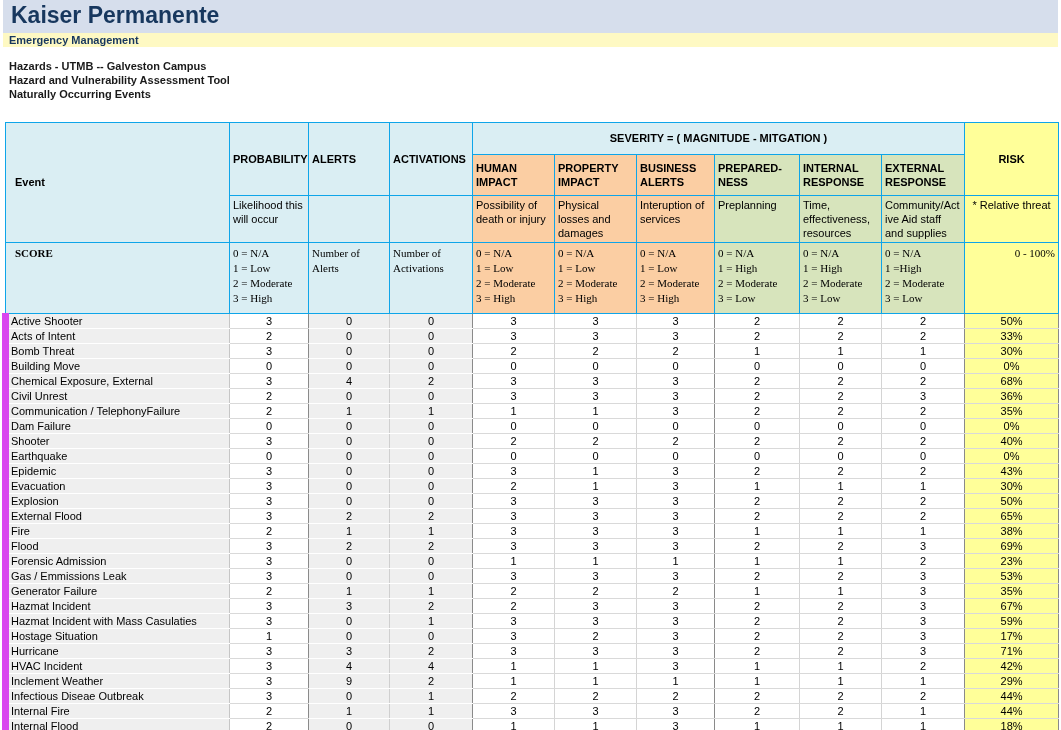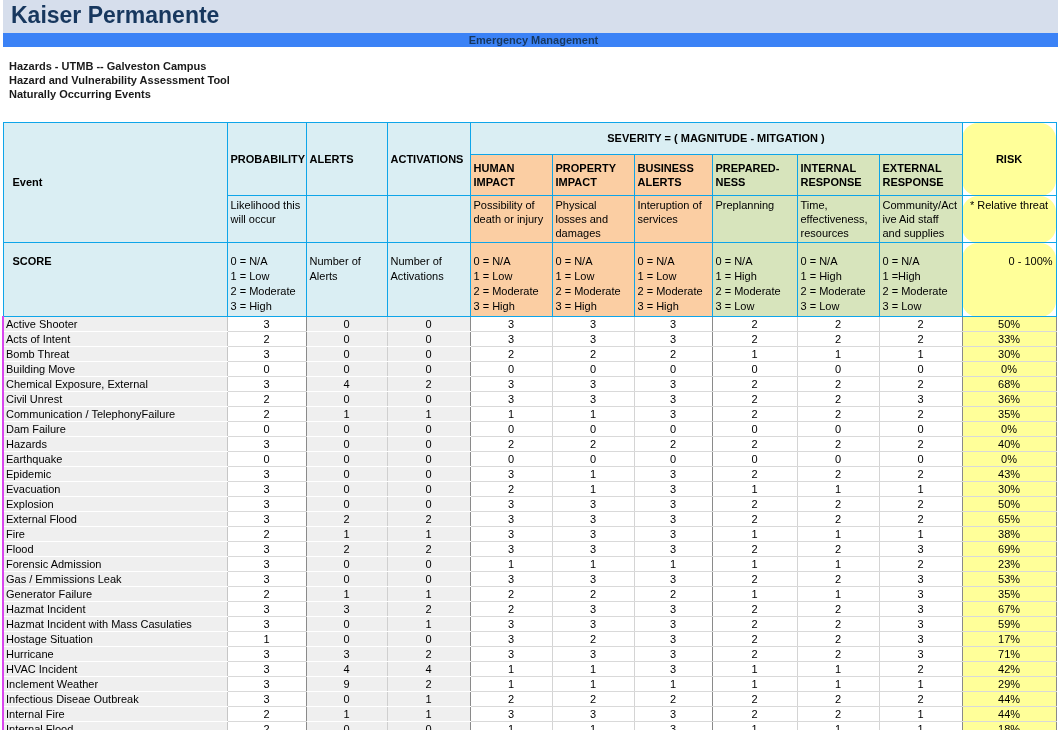"Emergency Management" .em-band { background: #3b82f6 -> #fef9c3; text-align: center -> none }
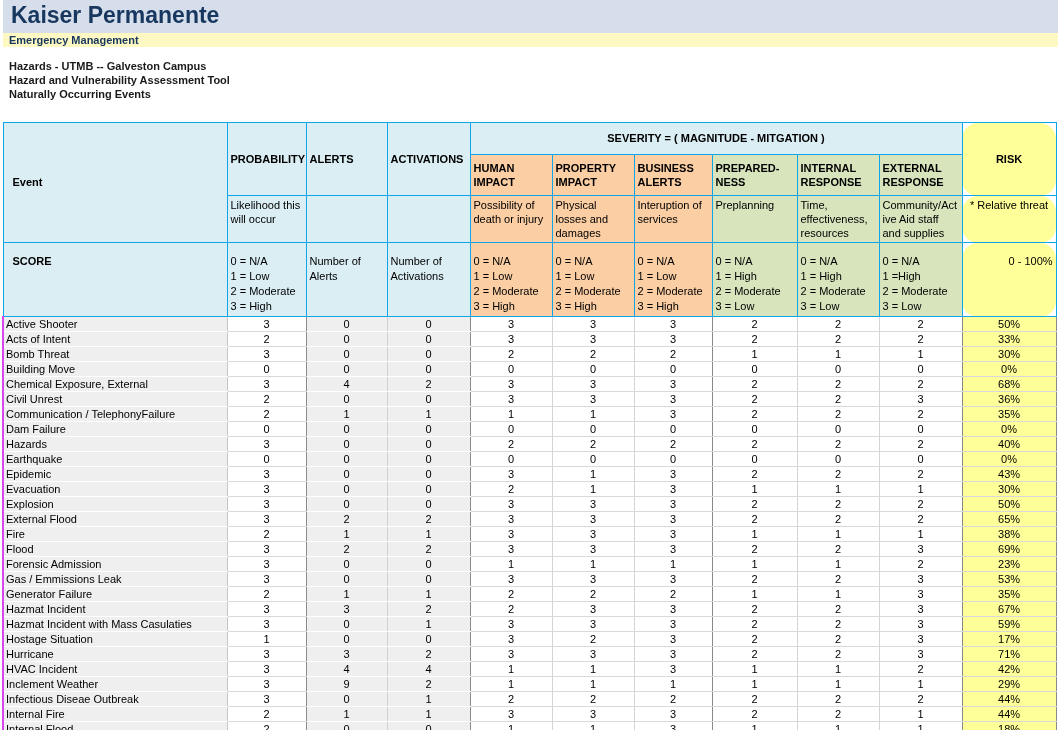"RISK" .bg-yellow { border-radius: 16px -> none }
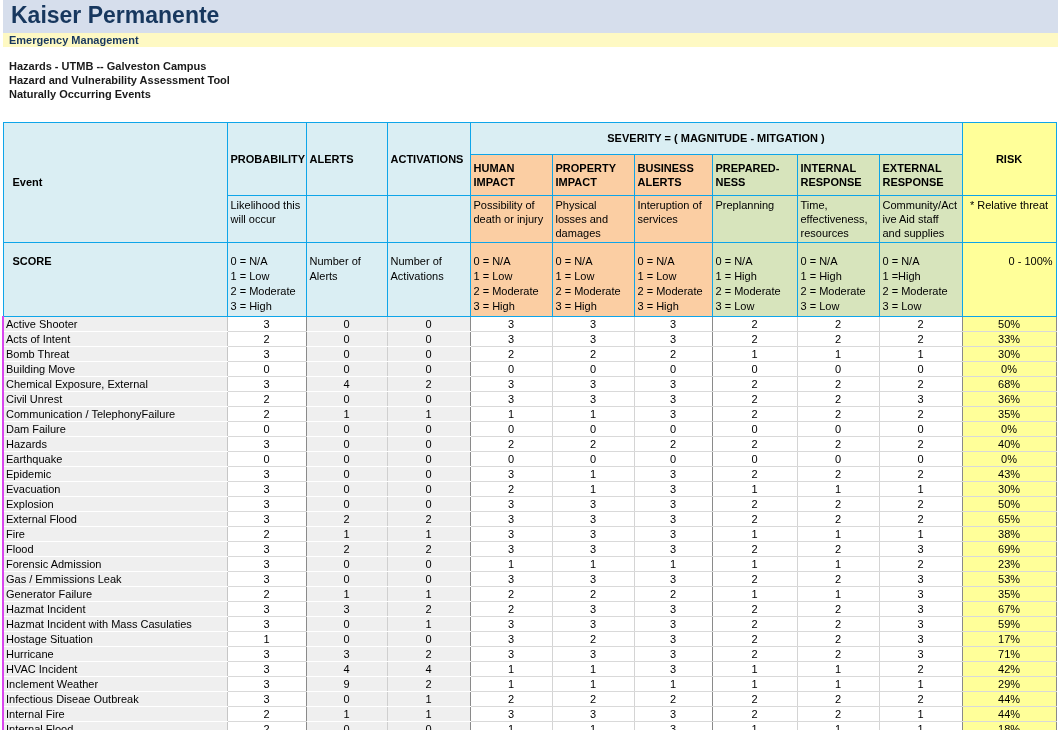"SCORE" tr.r4 td { font-family: none -> Liberation Serif, serif; padding-top: 11px -> 3px }
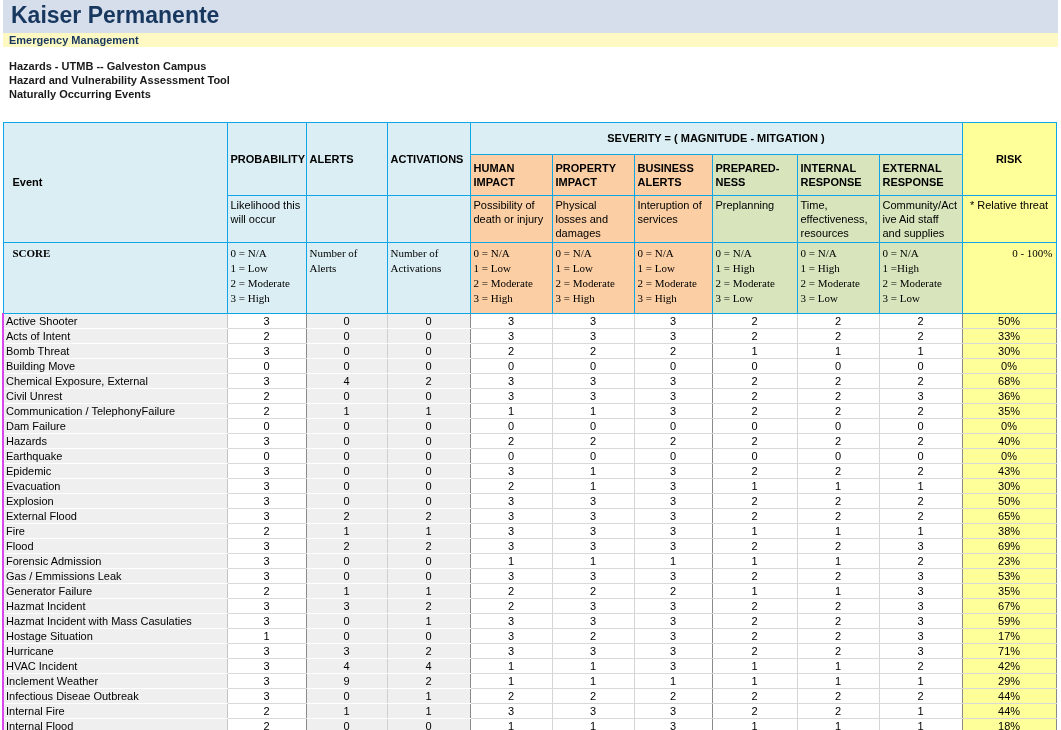"Active Shooter" td.c-event { border-left: 2px solid #d946ef -> 7px solid #d946ef }
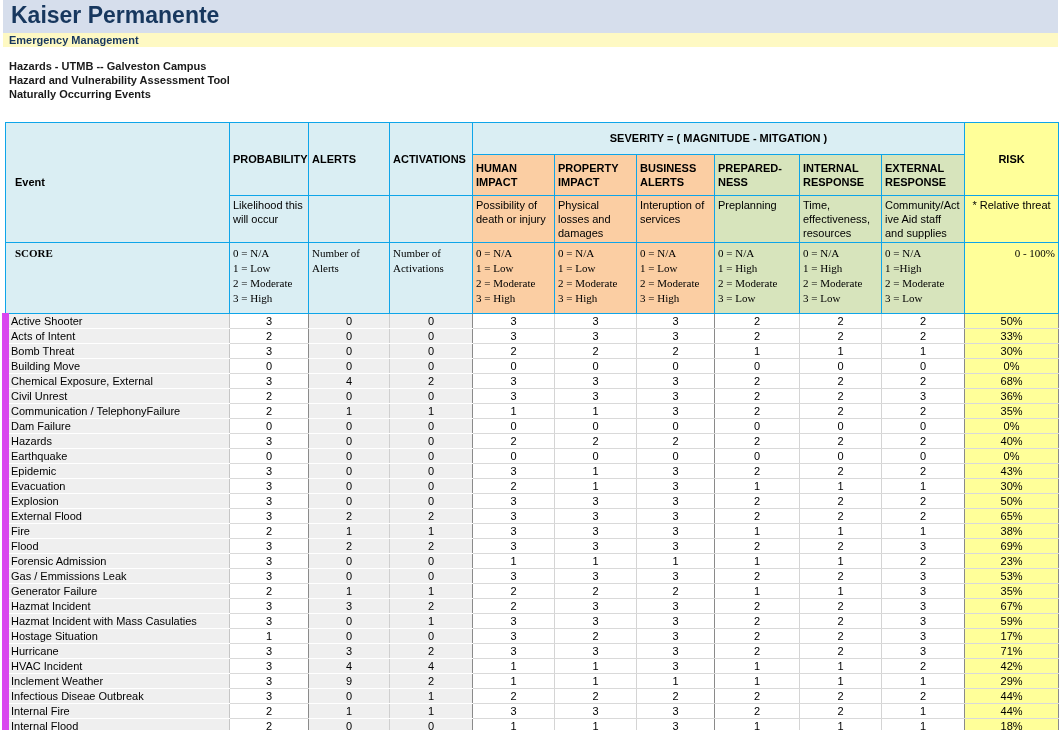"Hazards" td.c-event { text: Hazards -> Shooter }
